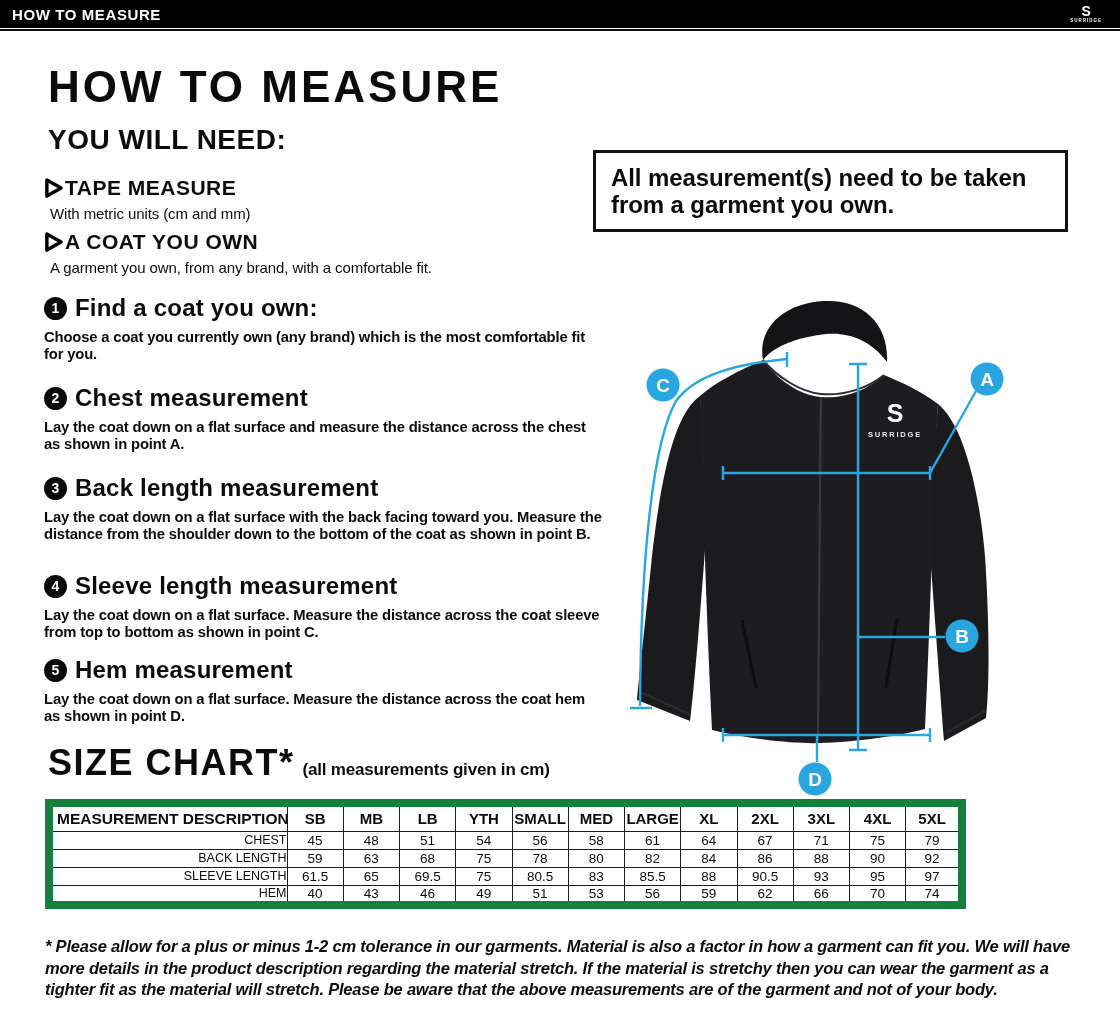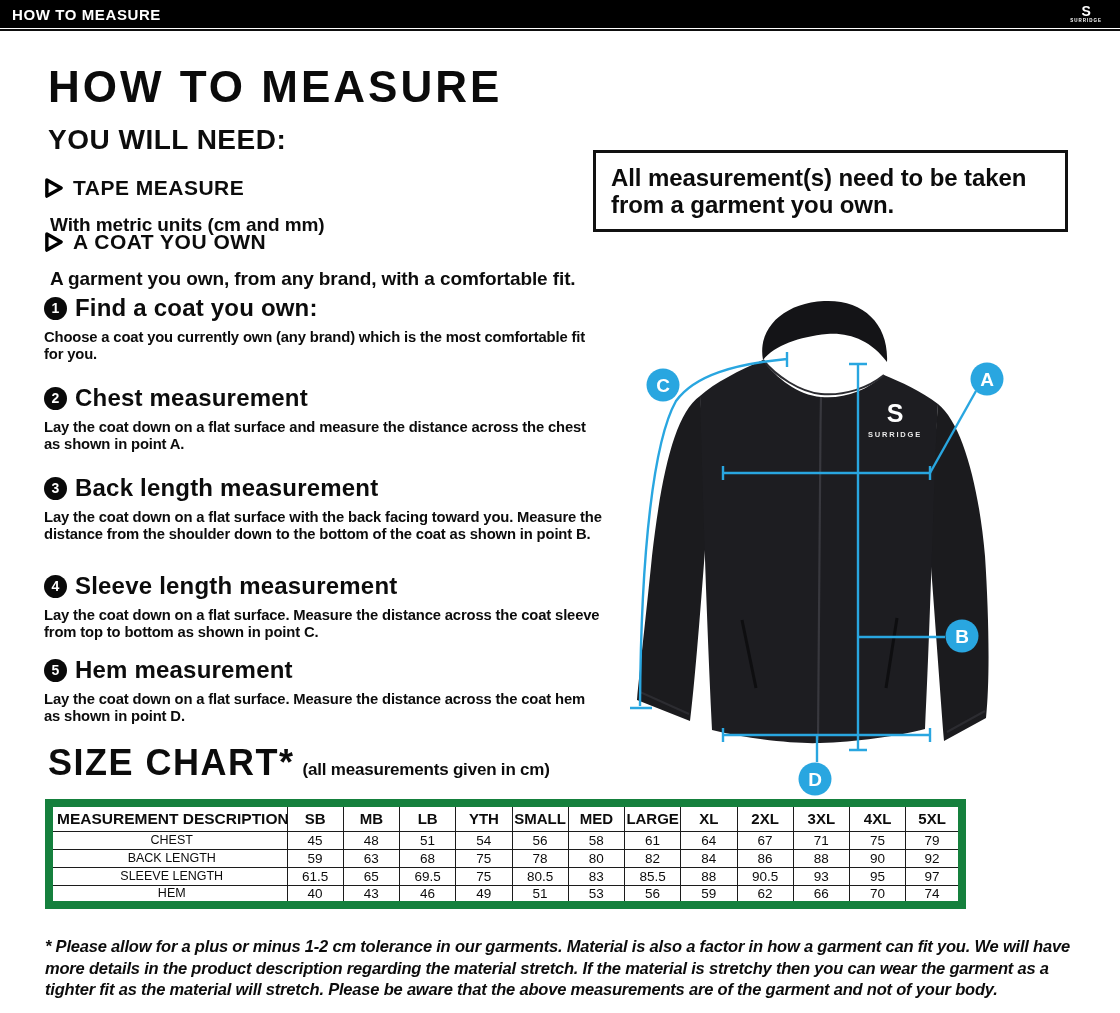"TAPE MEASURE" .req-head { gap: 9px -> 1px }
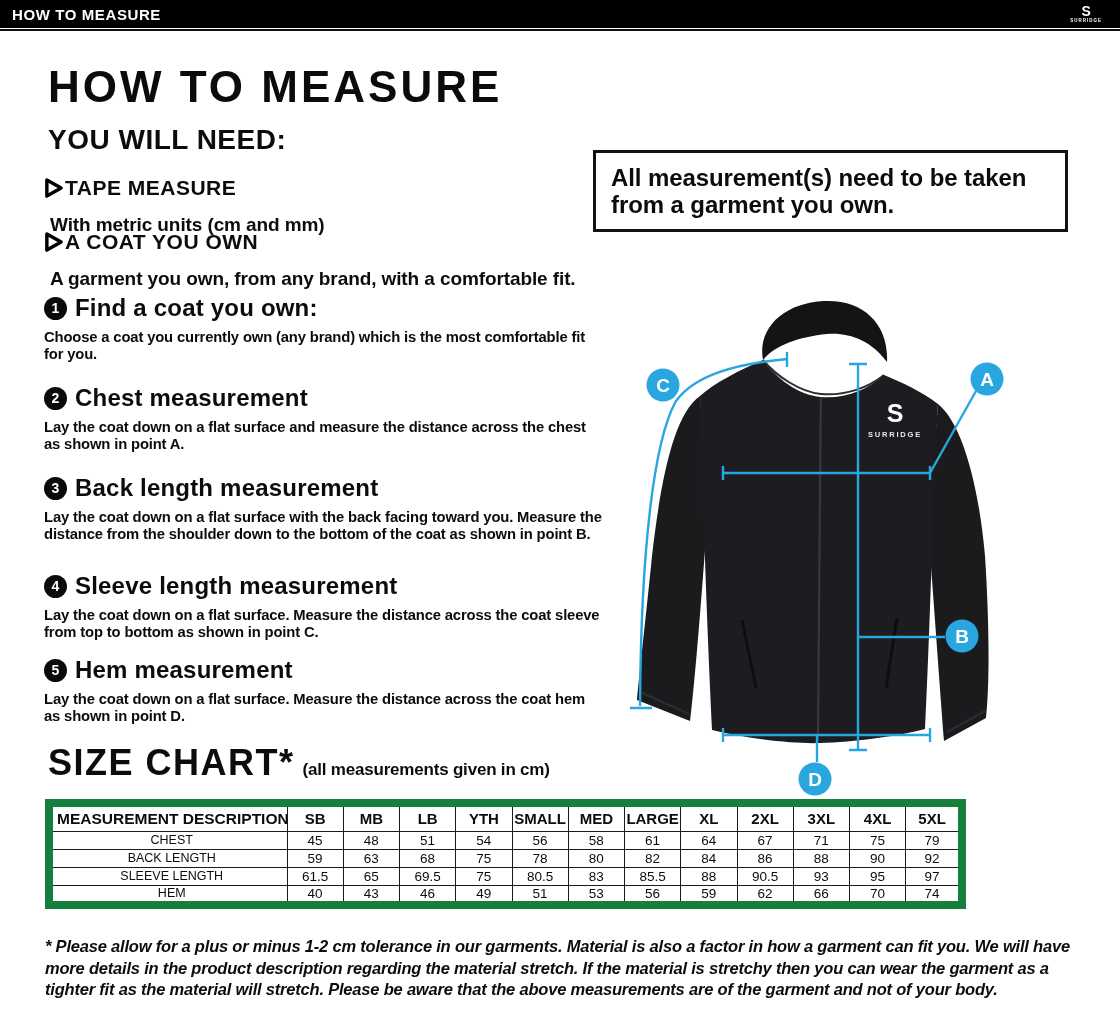"With metric units (cm and" .req-desc { font-size: 19px -> 15px; font-weight: bold -> normal; margin-top: 14px -> 5px }
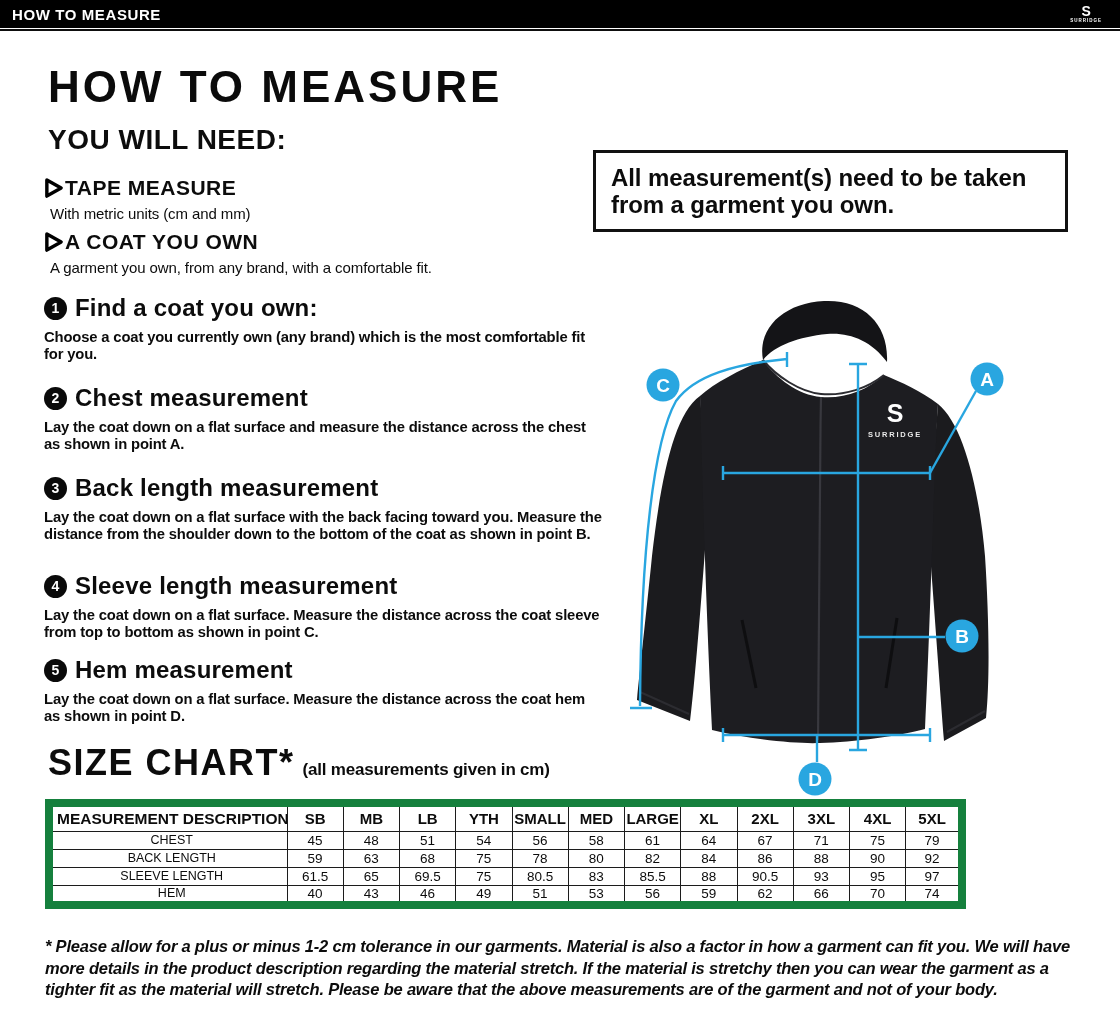"CHEST" .size-table tr.data-row td:first-child { text-align: center -> right }
